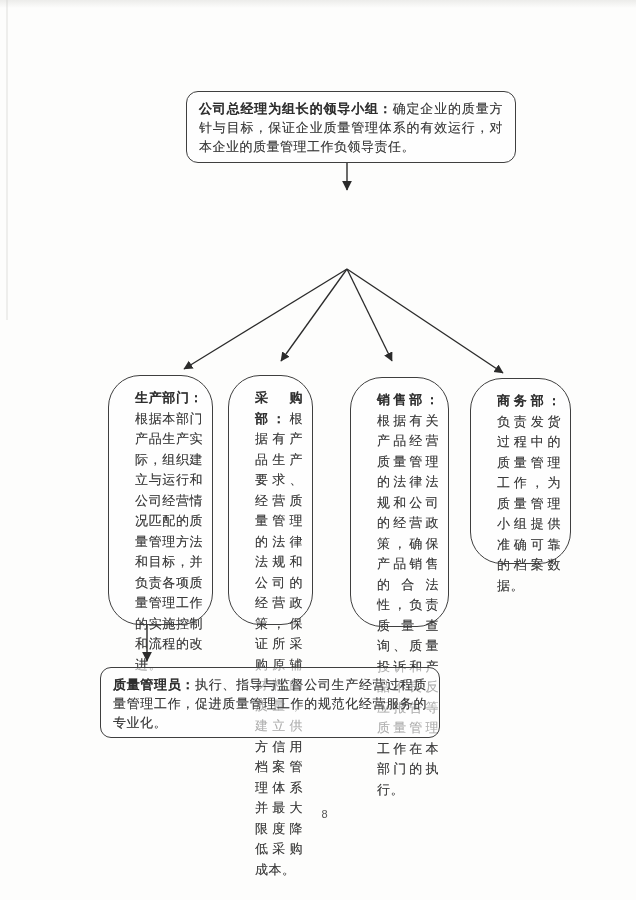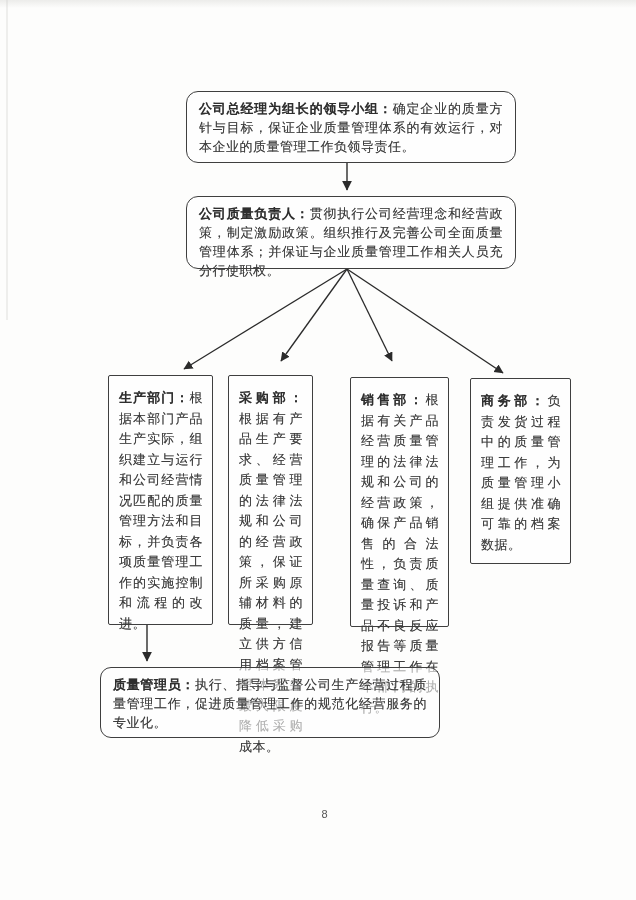"公司质量负责人：贯彻执行公司经营理念和经营政策，制定激励政策。组织推行及完善公司" div.fc-box { html: <div> <p><b>公司质量负责人：</b><span>贯彻执行公司经营理念和经营政策，制定激励政策。组织推行及完善公司全面质量管理体系；并保证与企业质量管理工作相关人员充分行使职权。</span></p> </div> -> none }
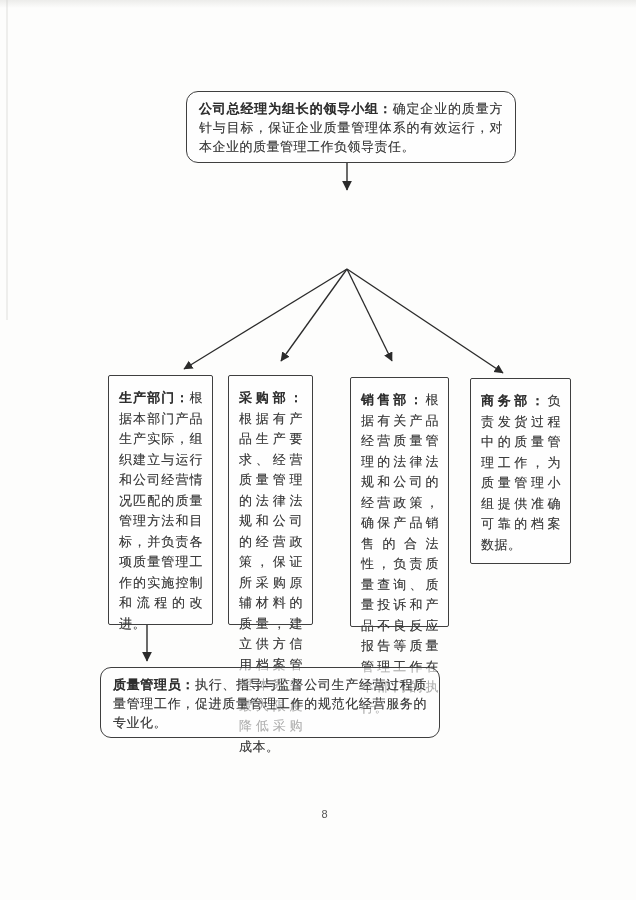"生产部门：根据本部门产品生产实际，组织建立与运行和公司经营情况匹配的质量管理方法" .dept { border-radius: 2px -> 32px; padding: 12px 9px 6px 10px -> 12px 9px 6px 26px }
